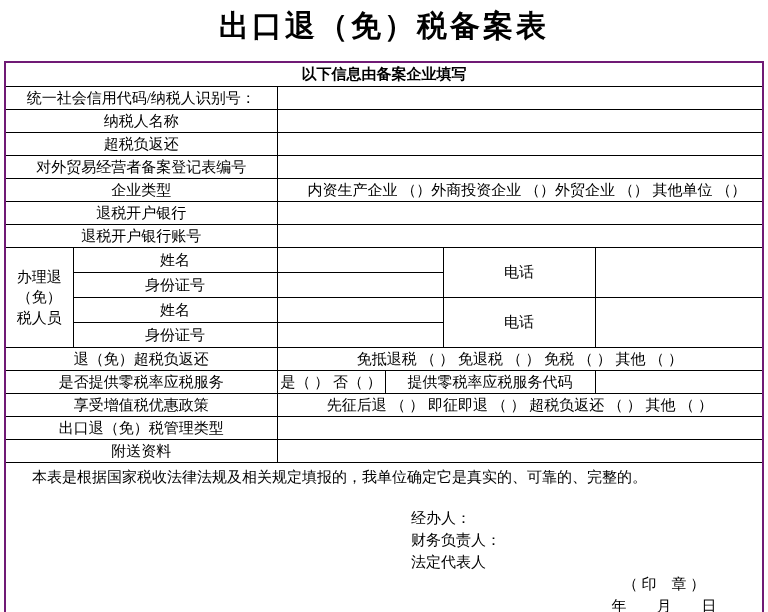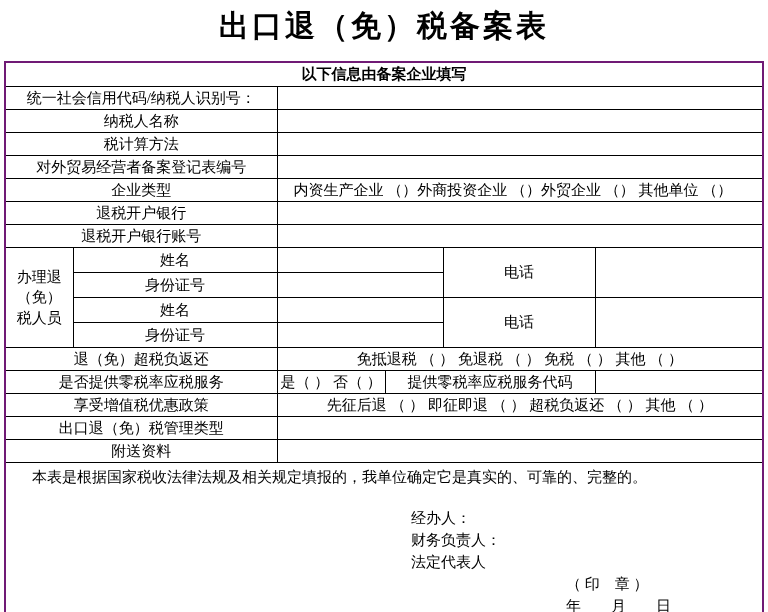"税计算方法" td { text: 税计算方法 -> 超税负返还 }
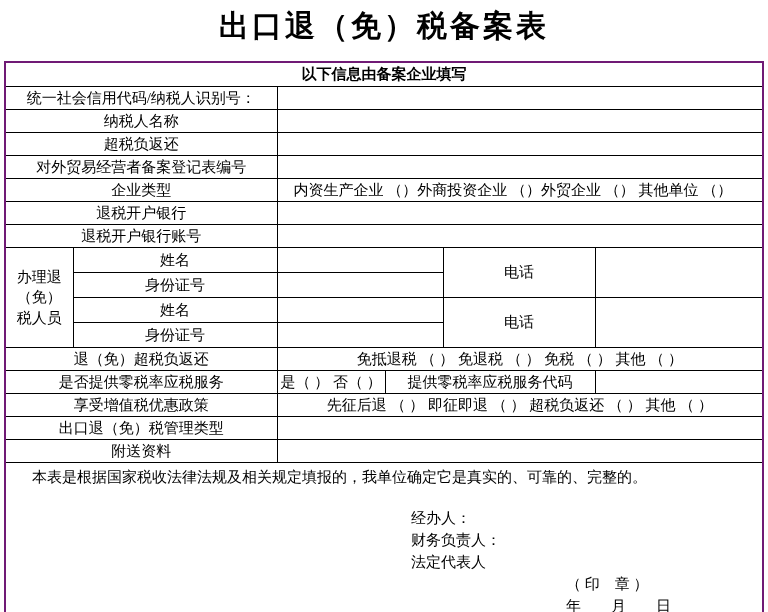"内资生产企业 （）外商投资企业 （）外贸企业 （） 其他单位" td.opt-left { text-align: left -> center }
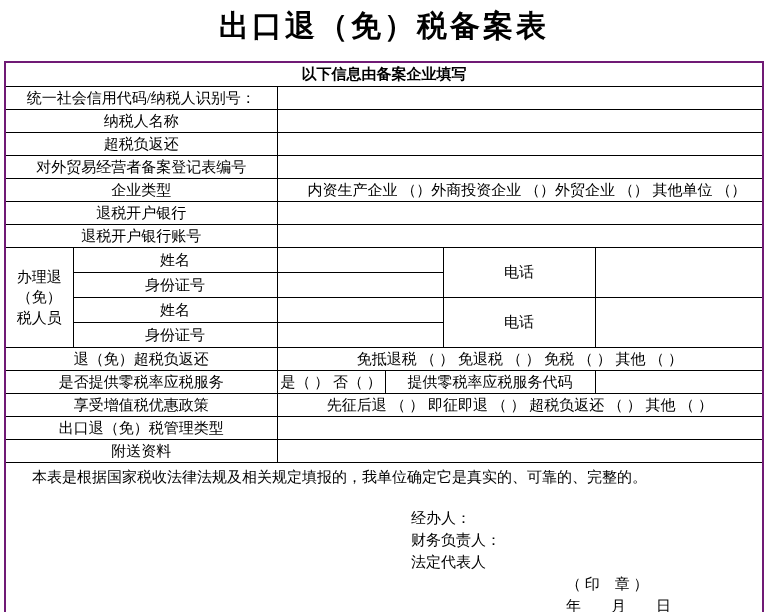"（ 印 章 ）" .seal-line, .date-line { text-align: none -> center }
